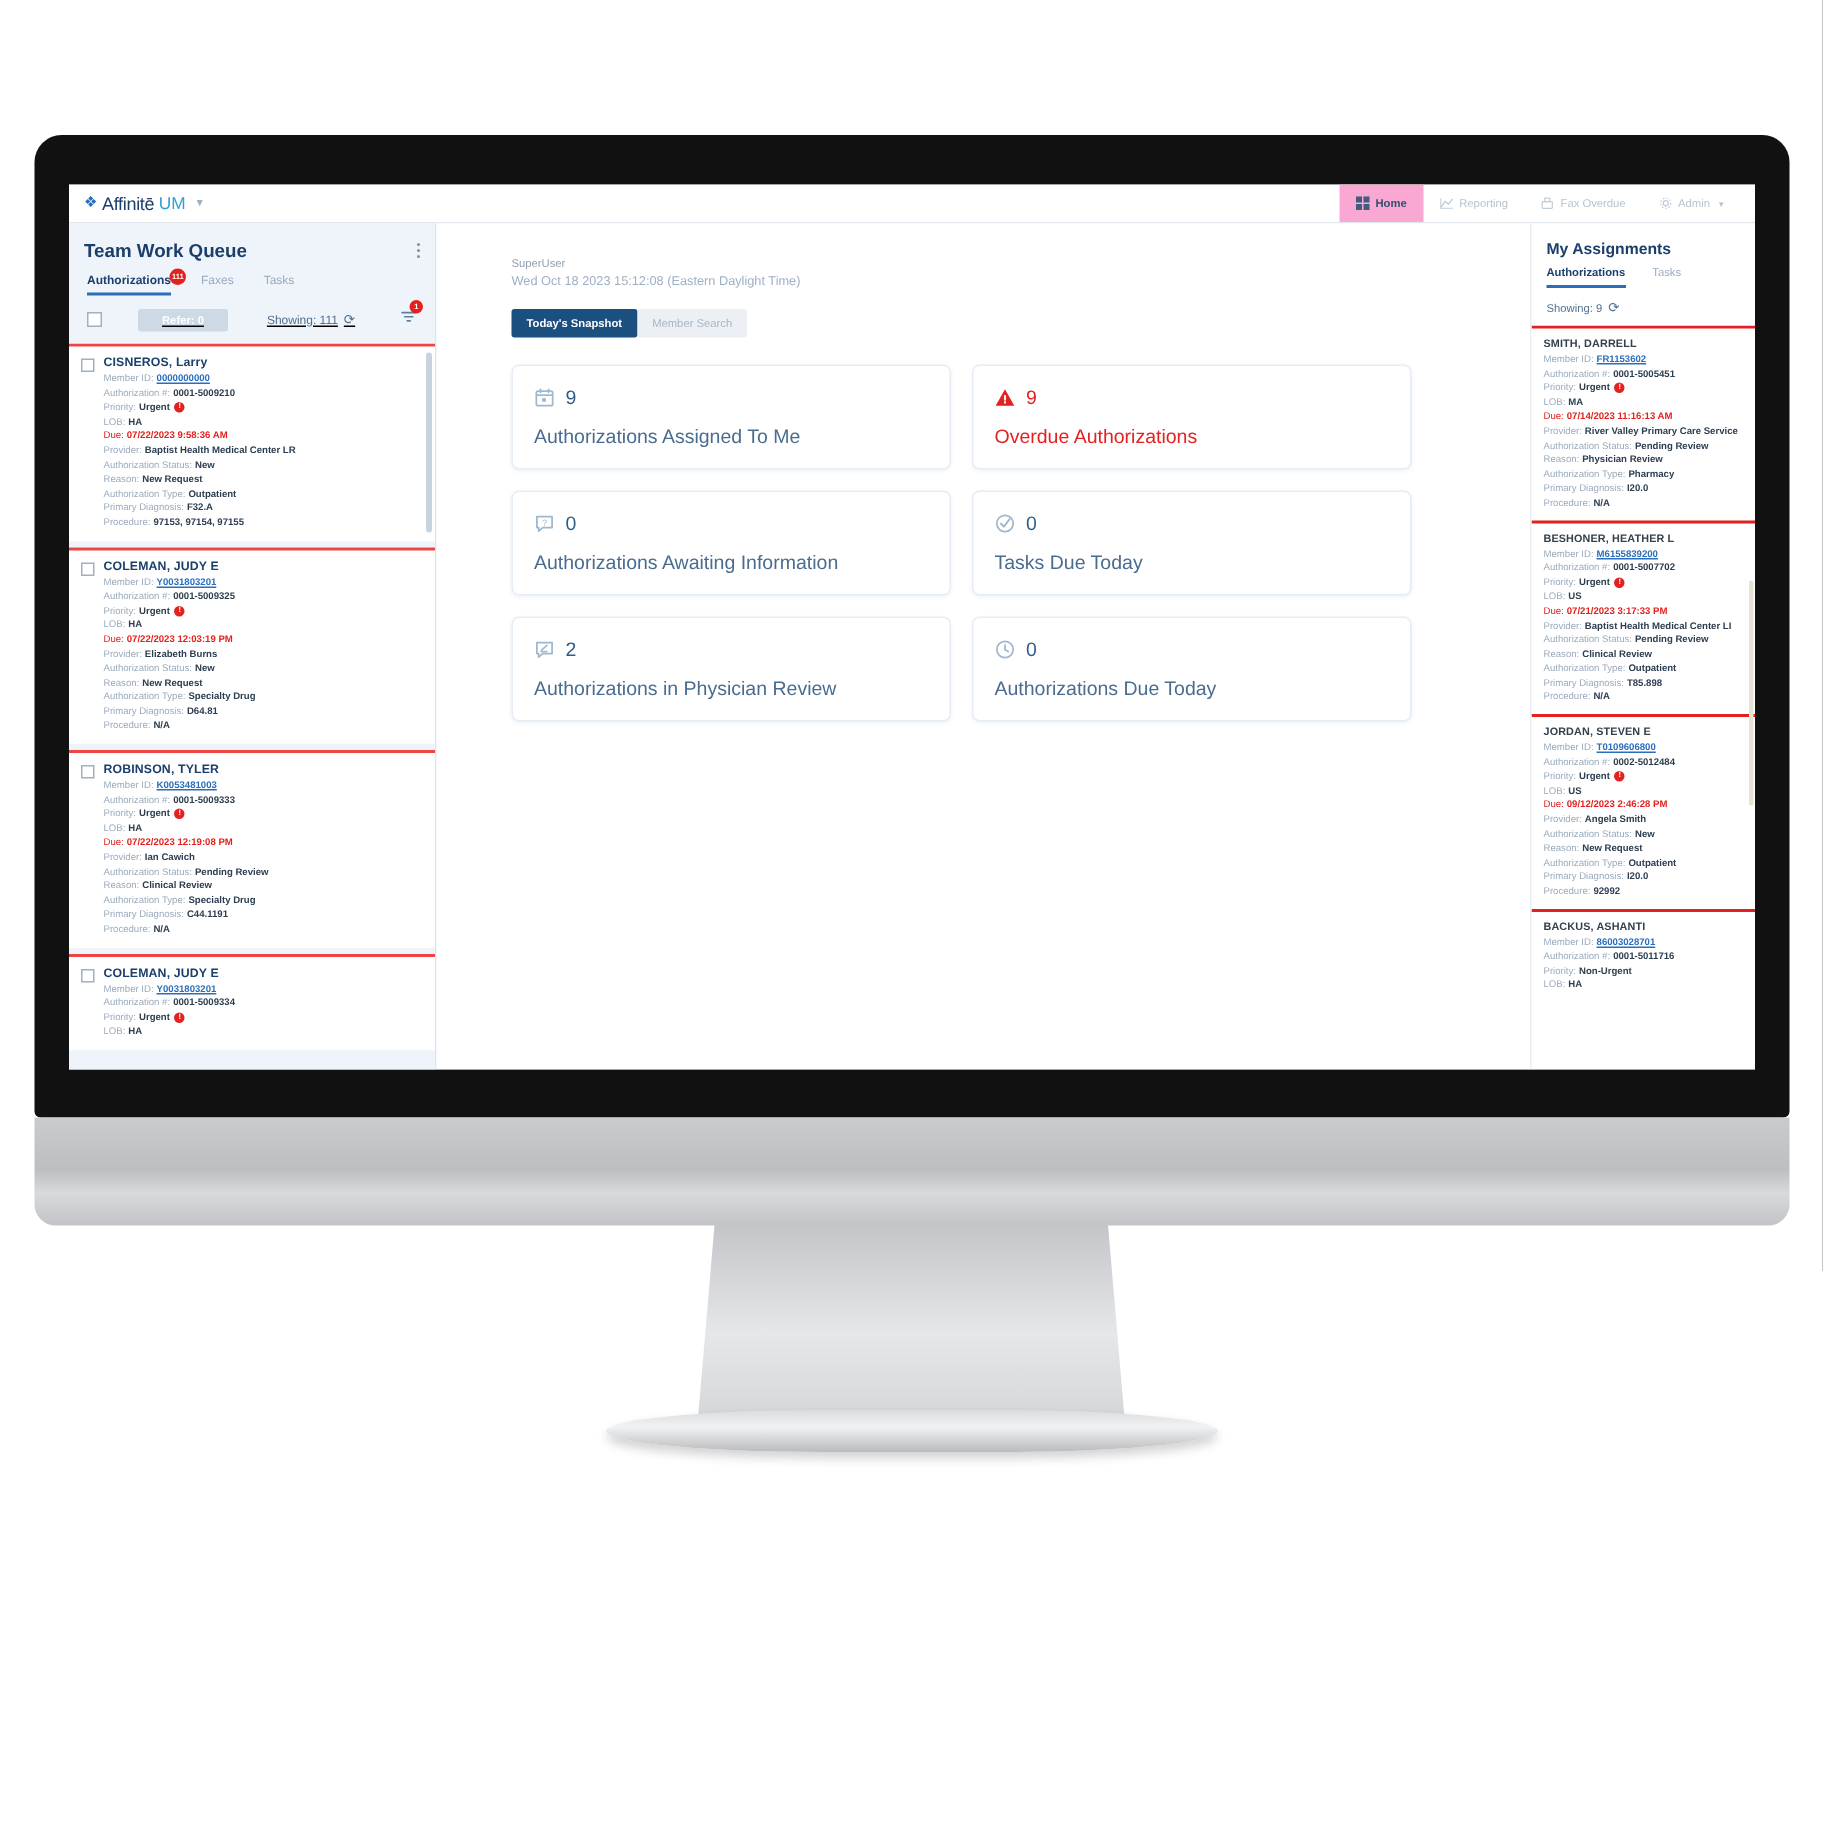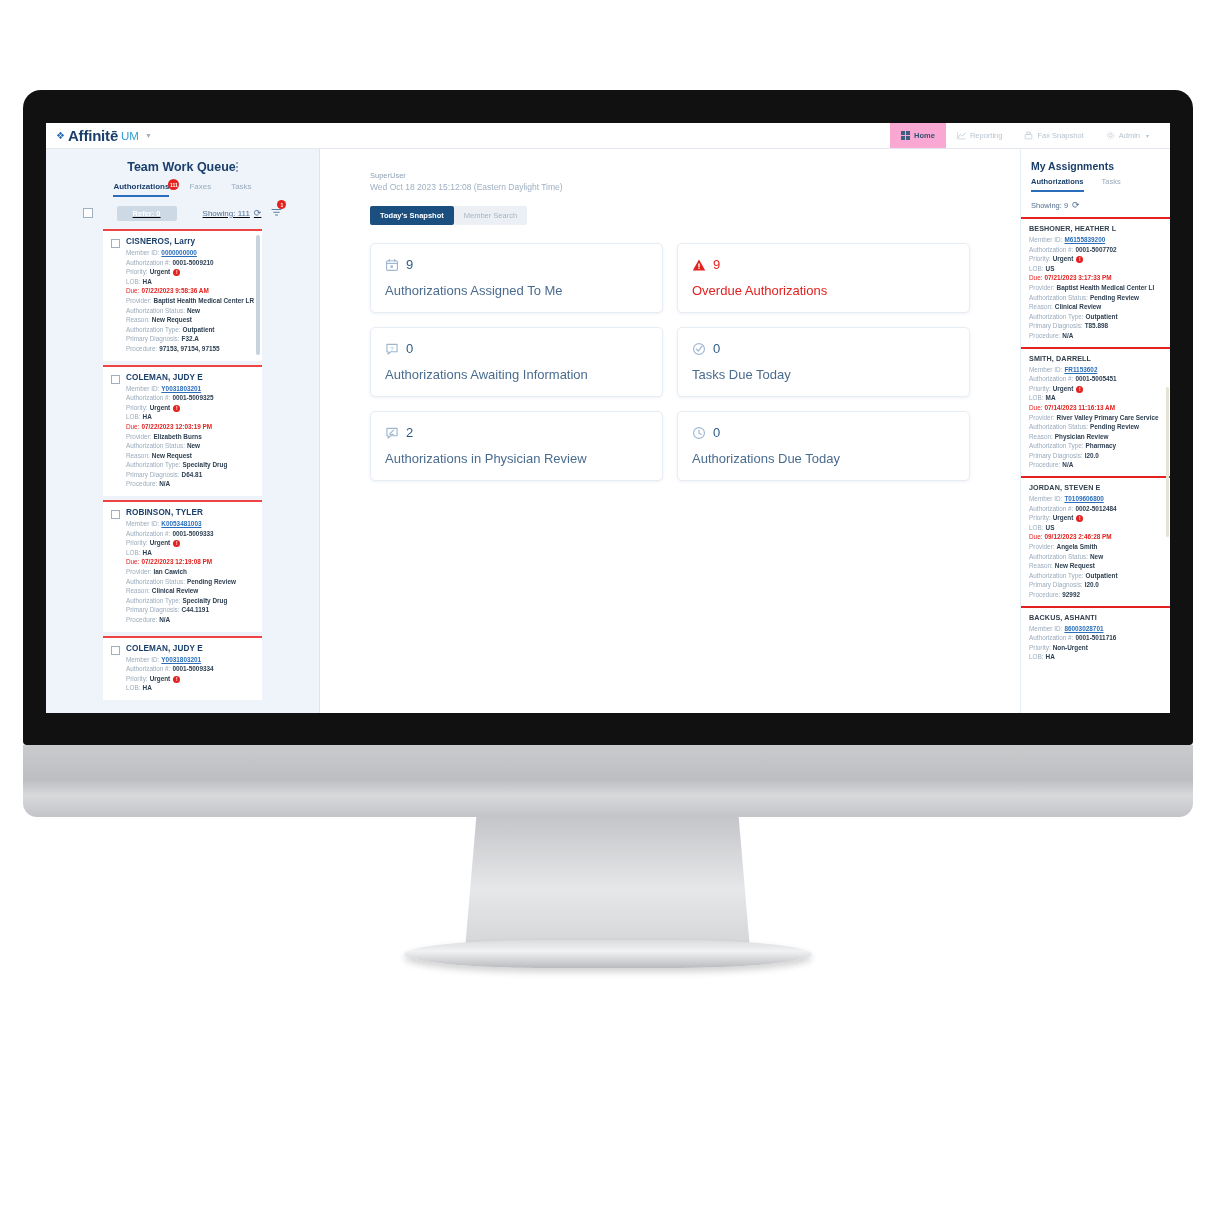"Affinitē" .brand-name { font-size: 15px -> 12px; font-weight: 700 -> 400 }
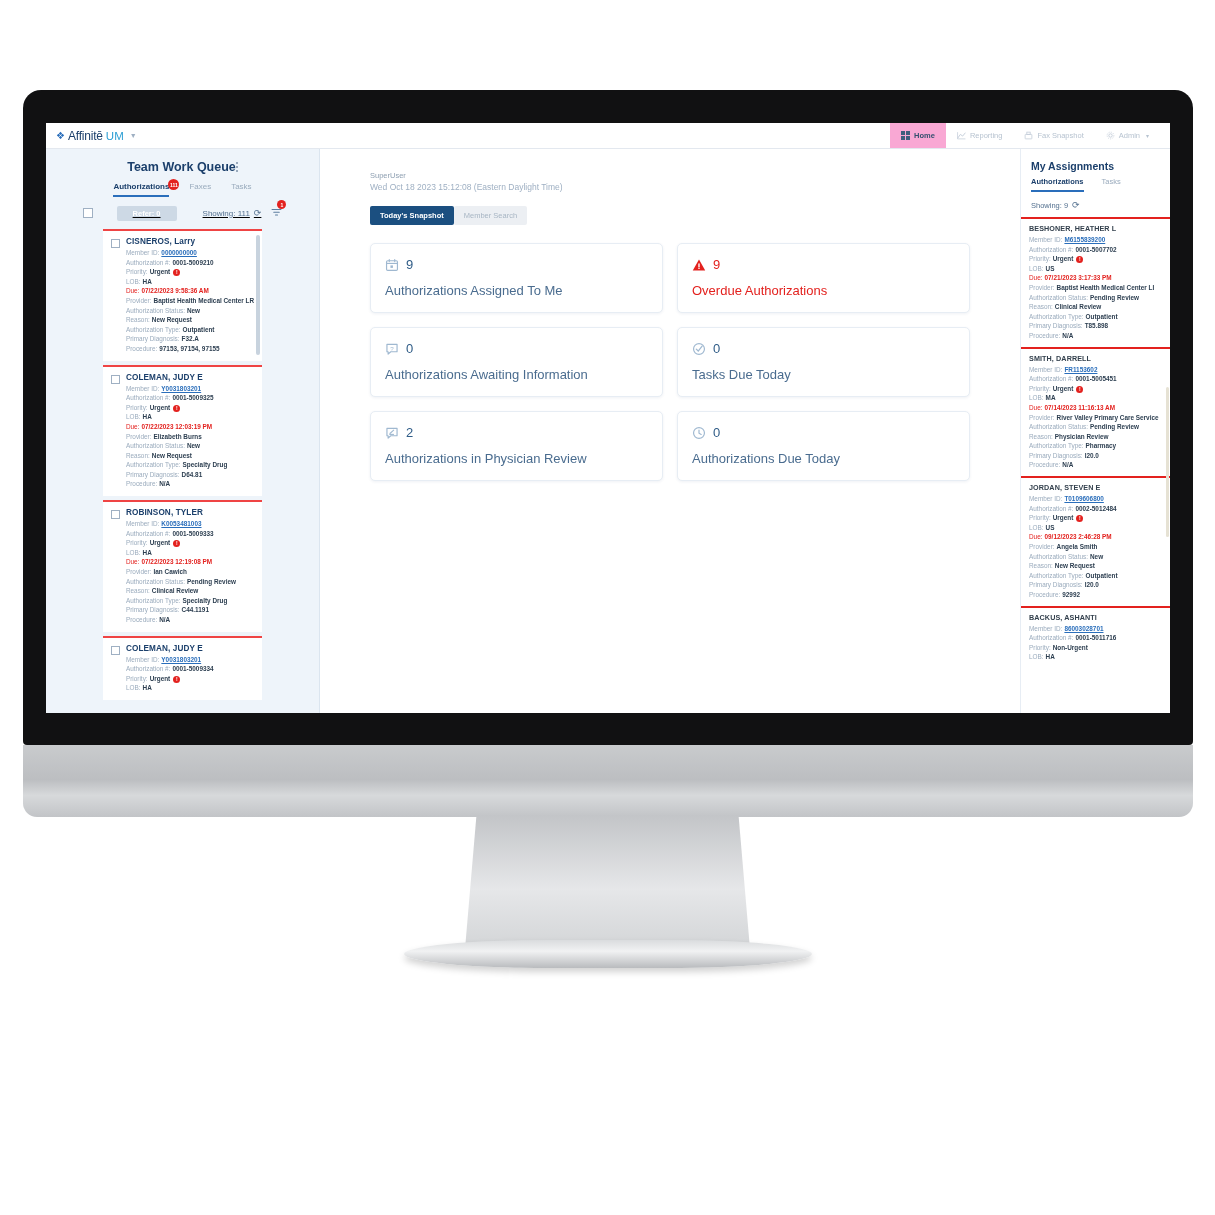"Fax Snapshot" span { text: Snapshot -> Overdue }
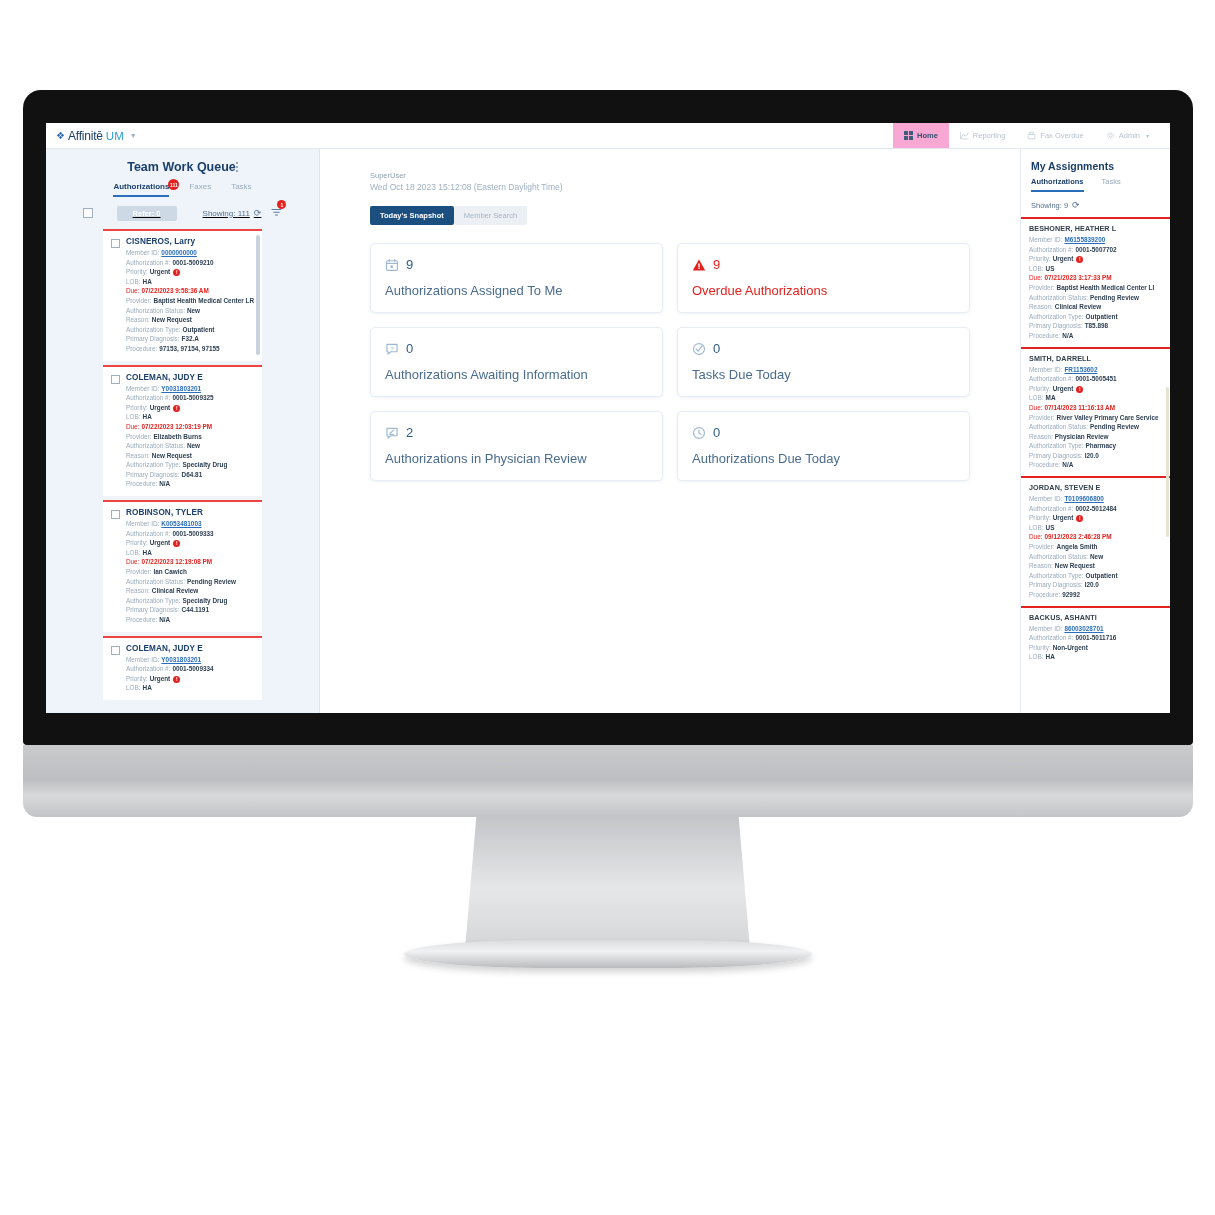"Team Work Queue" #left-pane { align-items: center -> none; width: 274px -> 245px }
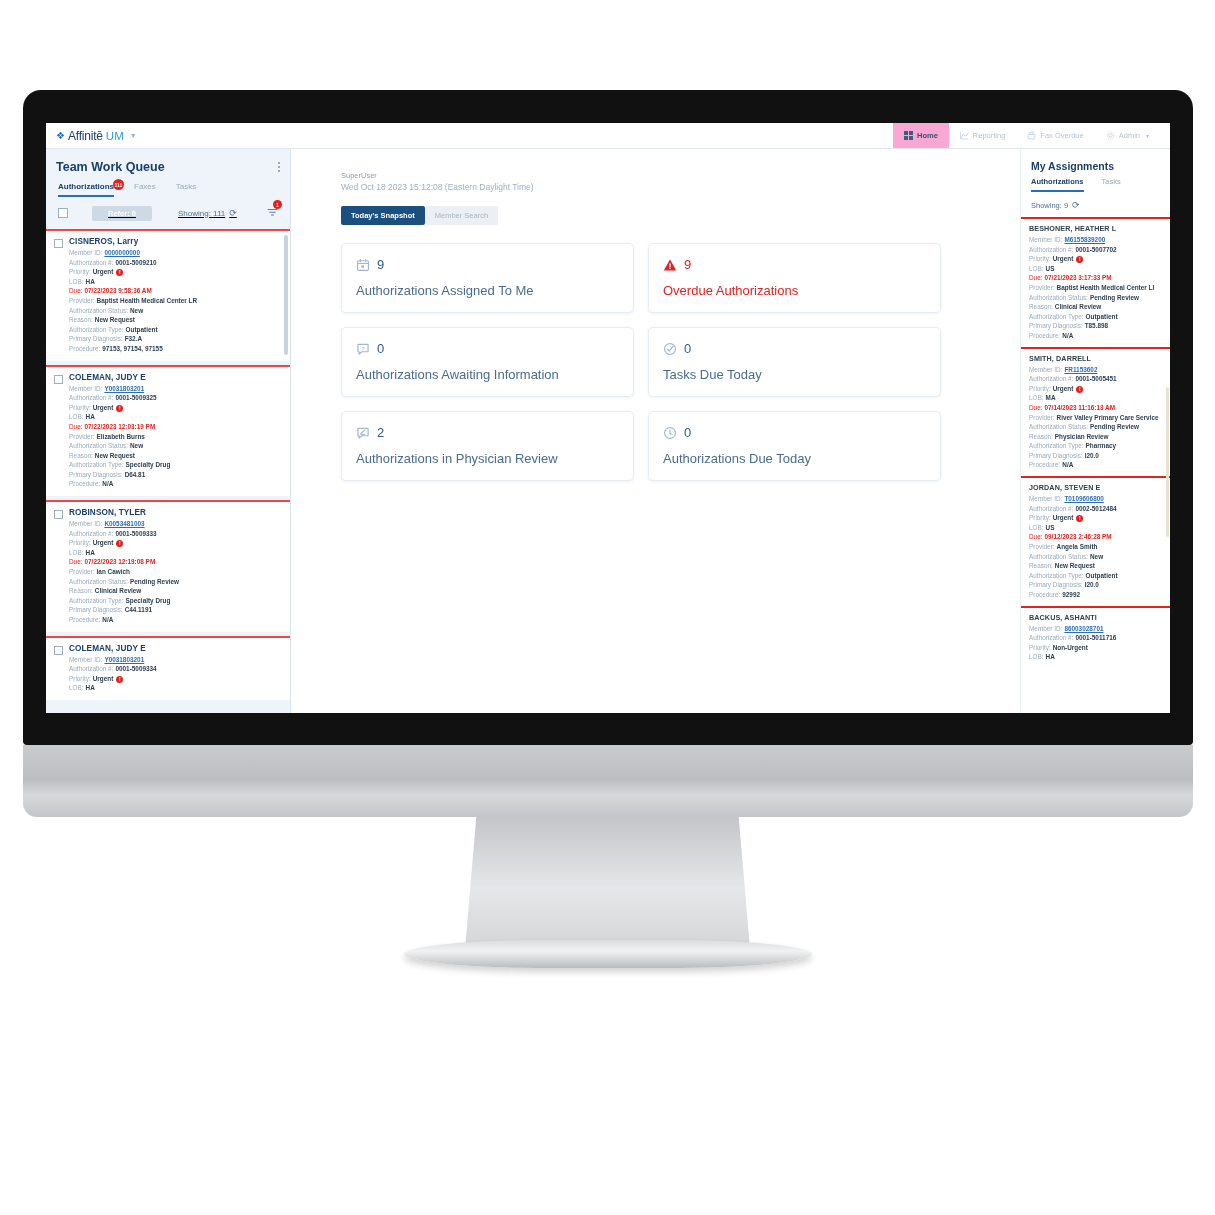"BESHONER, HEATHER L" div.rcard { order: before "SMITH, DARRELL" -> after "SMITH, DARRELL" }
